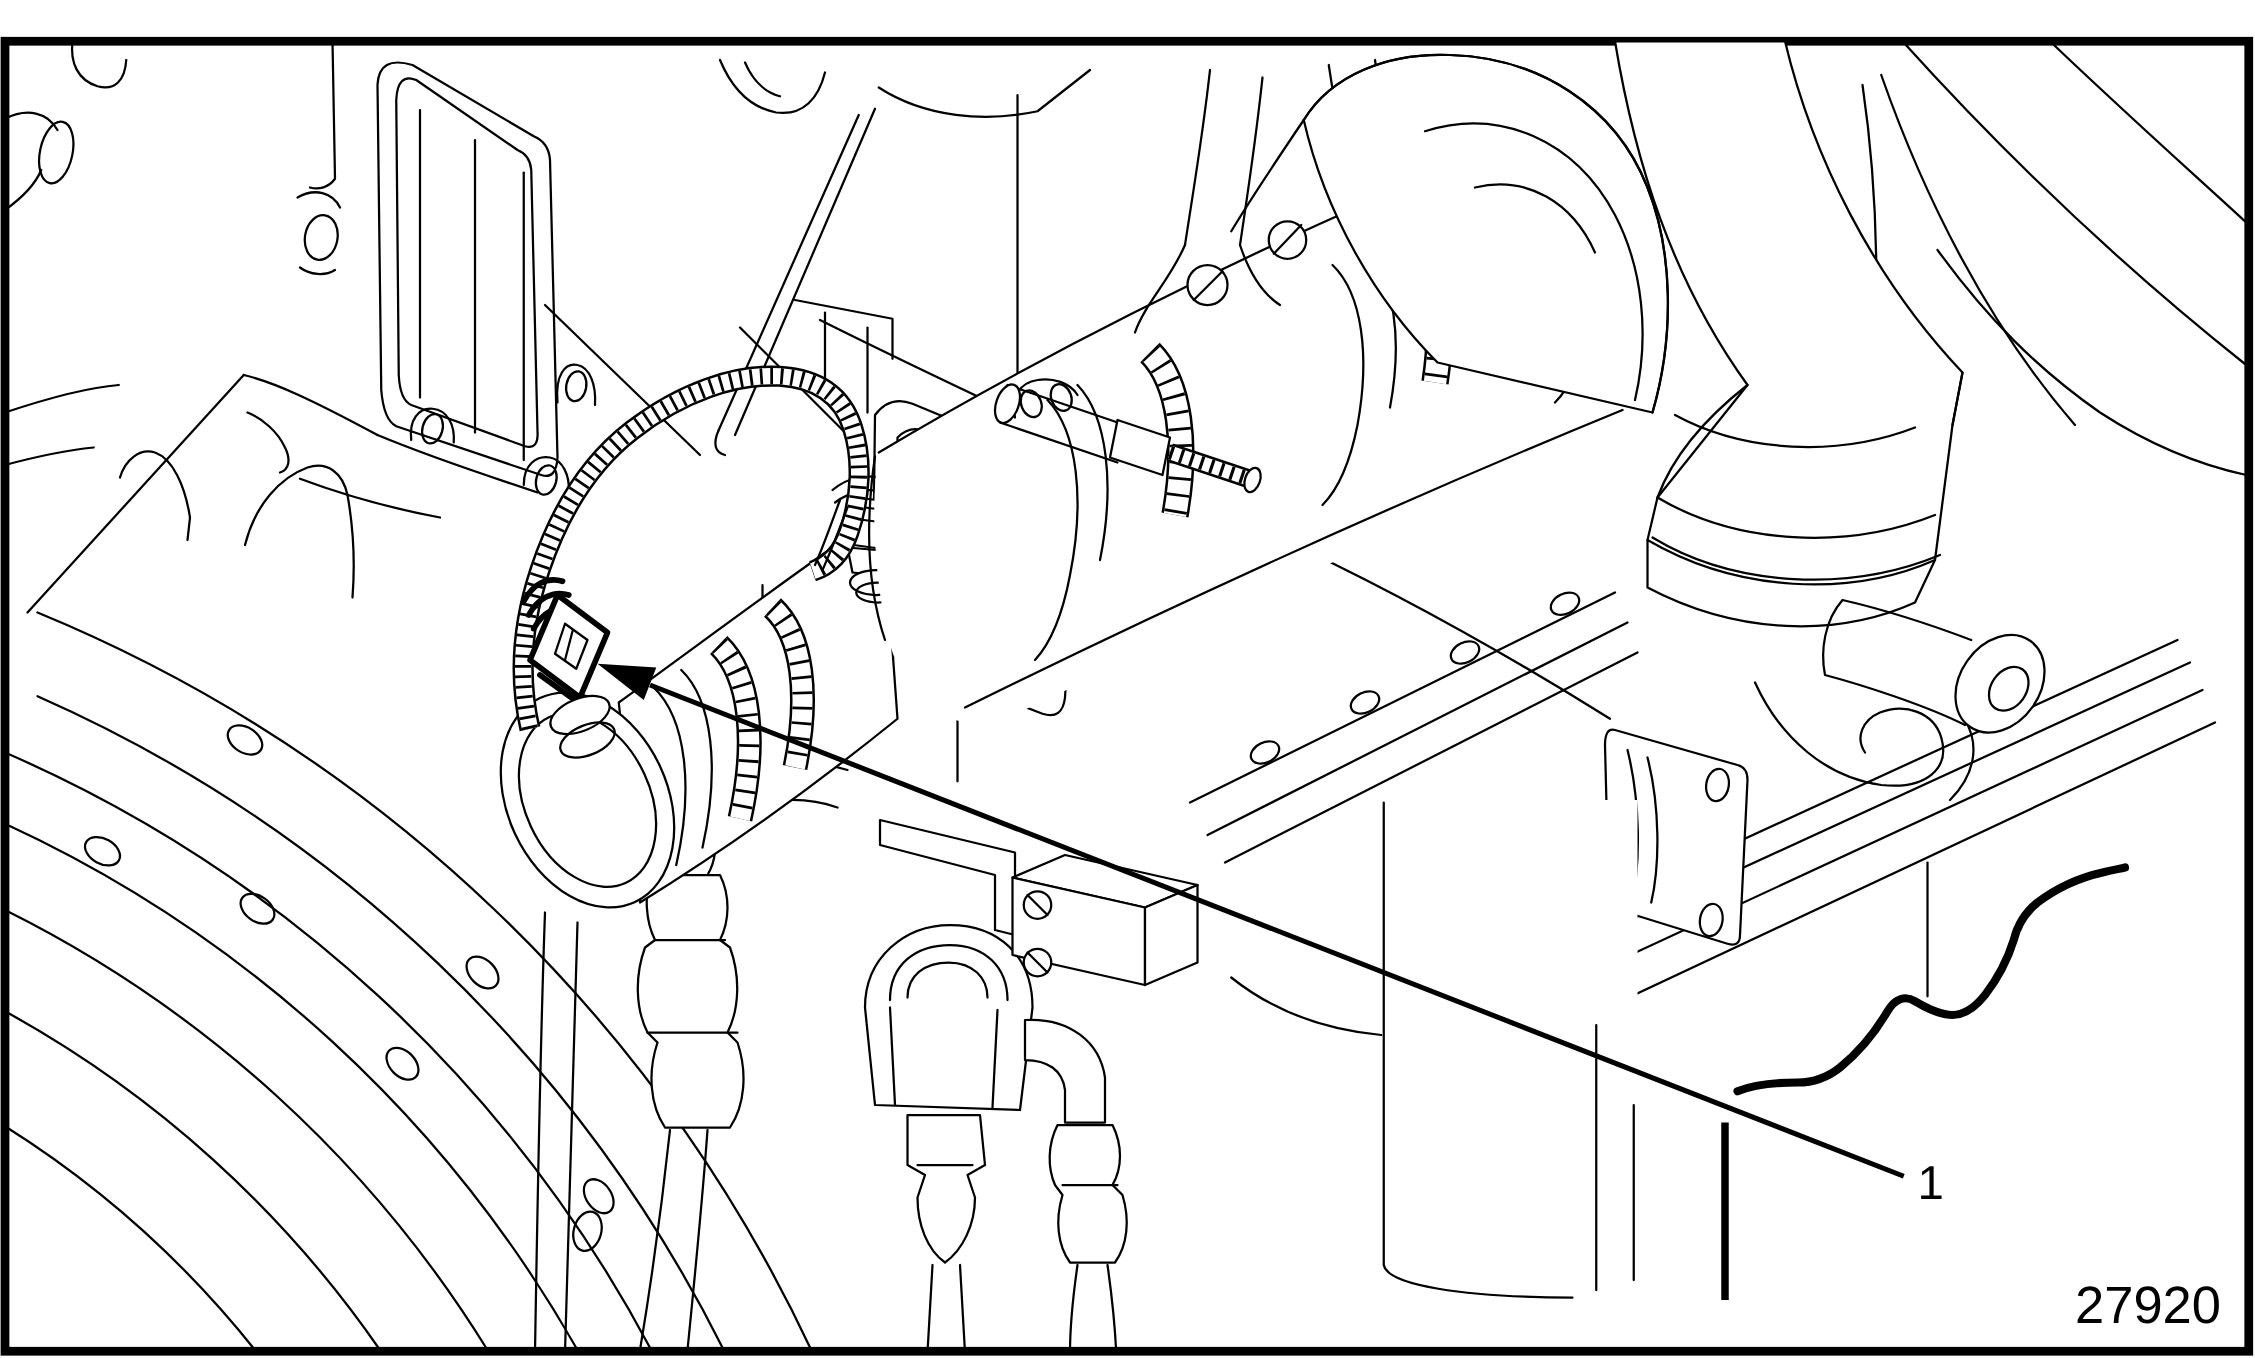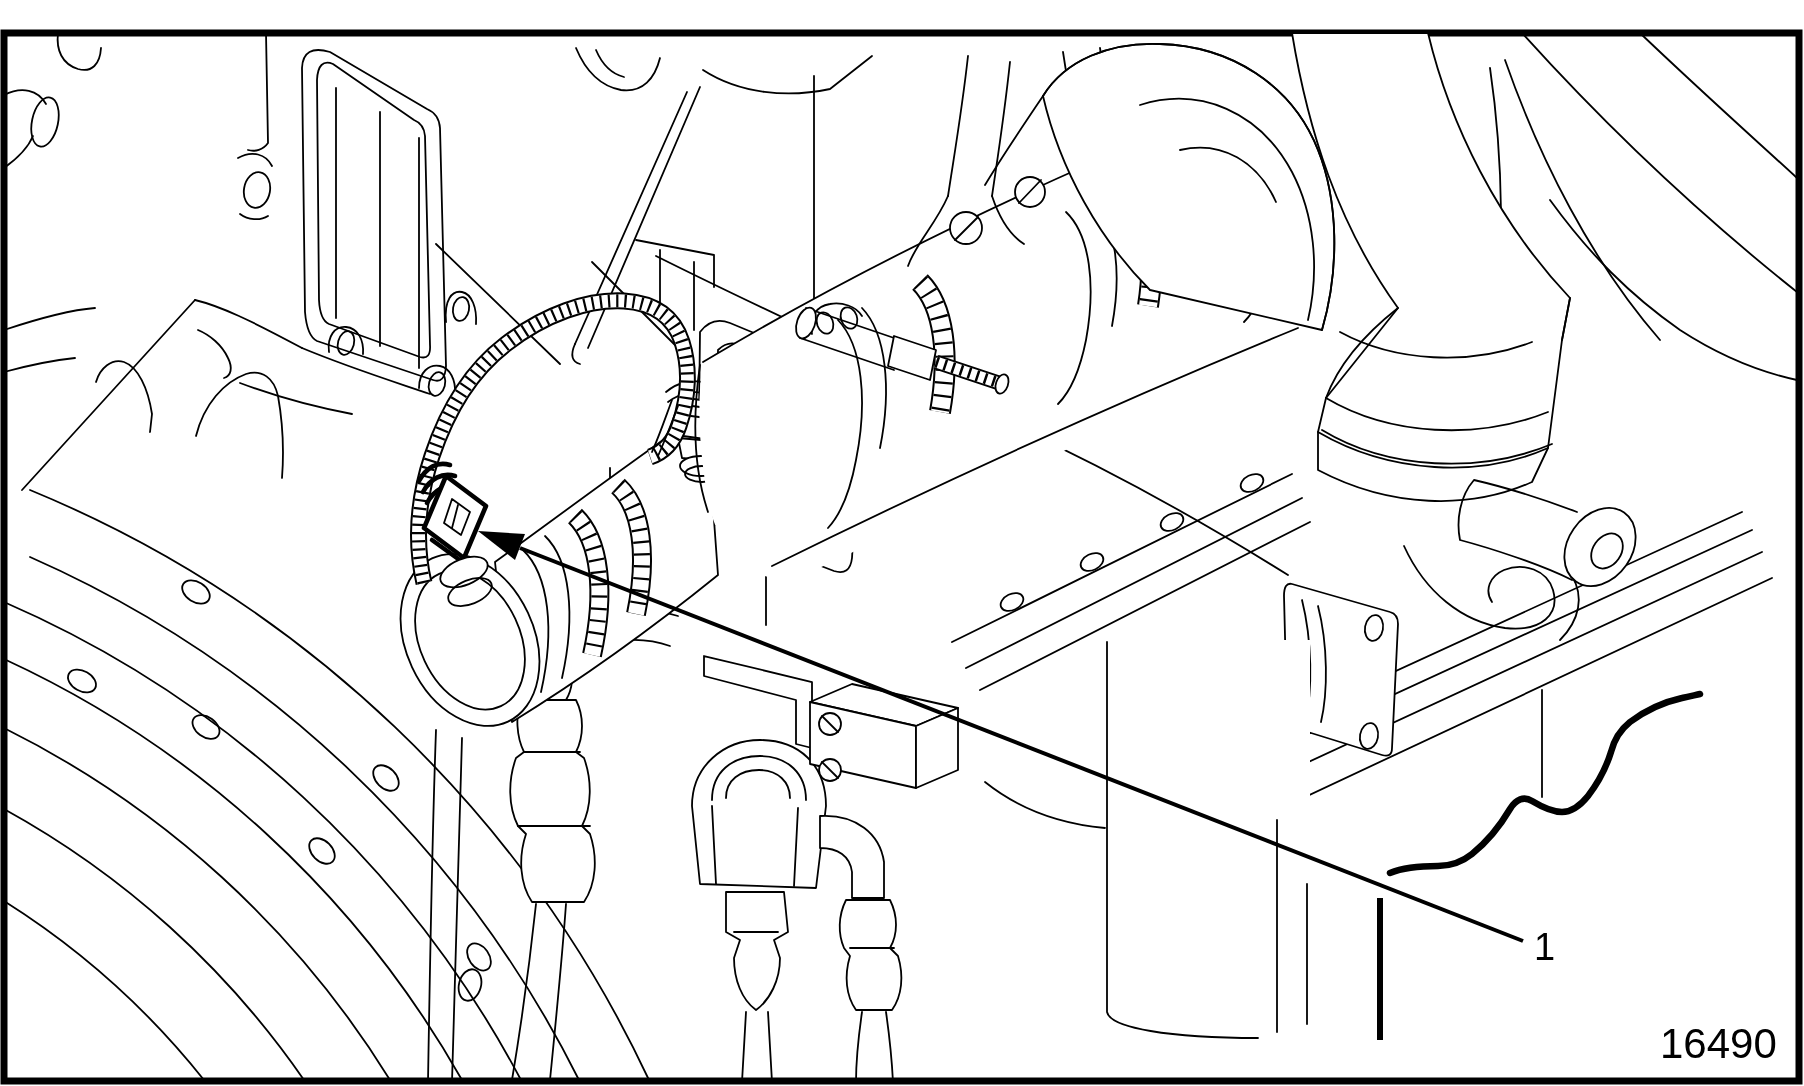"16490" div.figure-number { text: 16490 -> 27920 }
